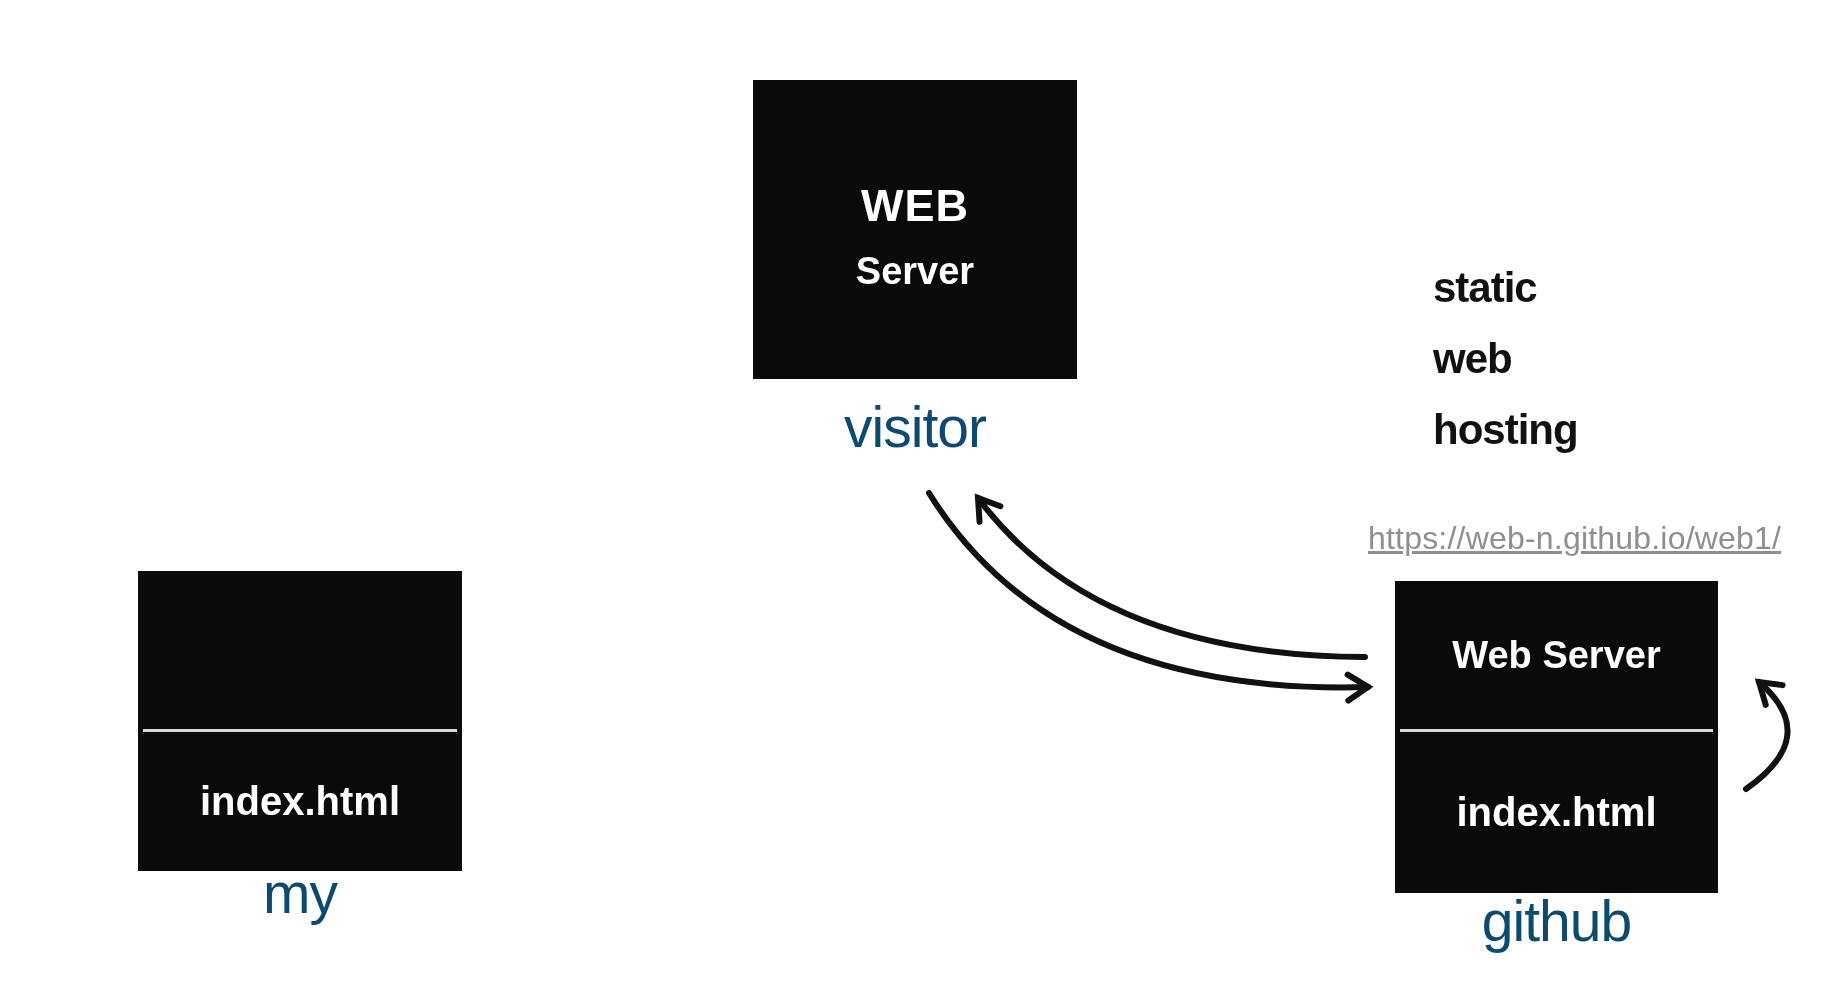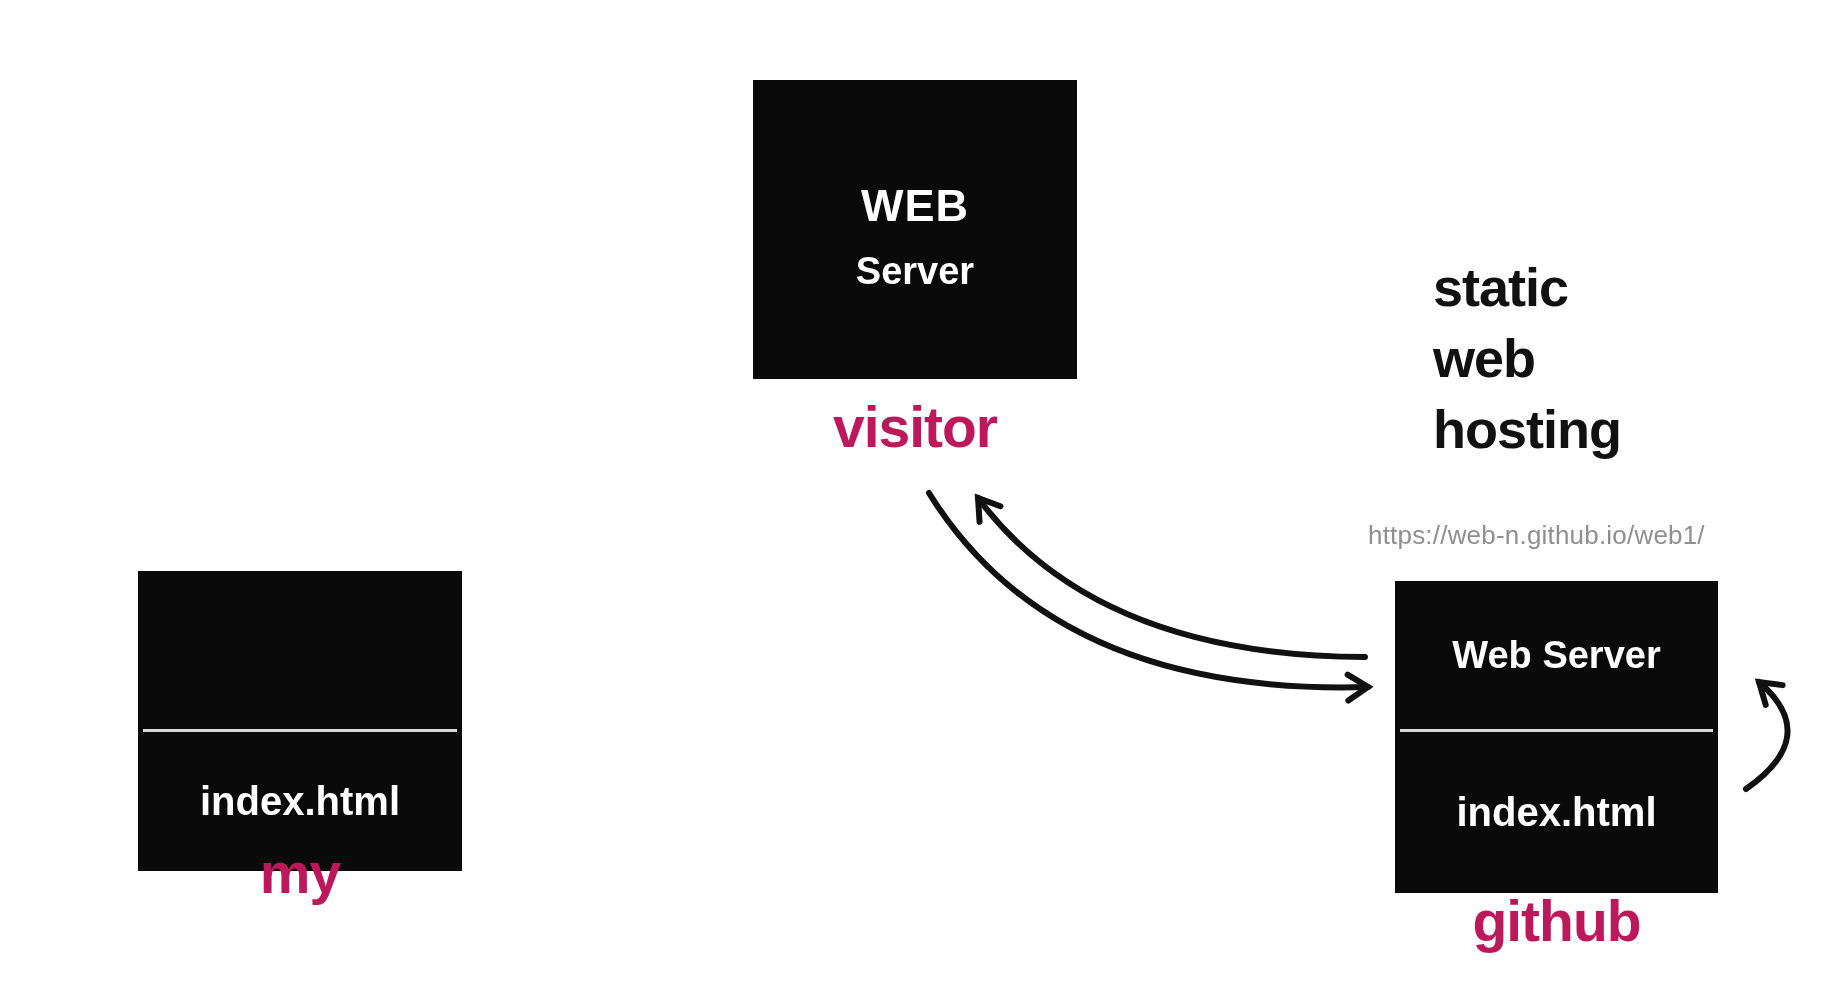"static" .hosting-note { font-size: 54px -> 42px }
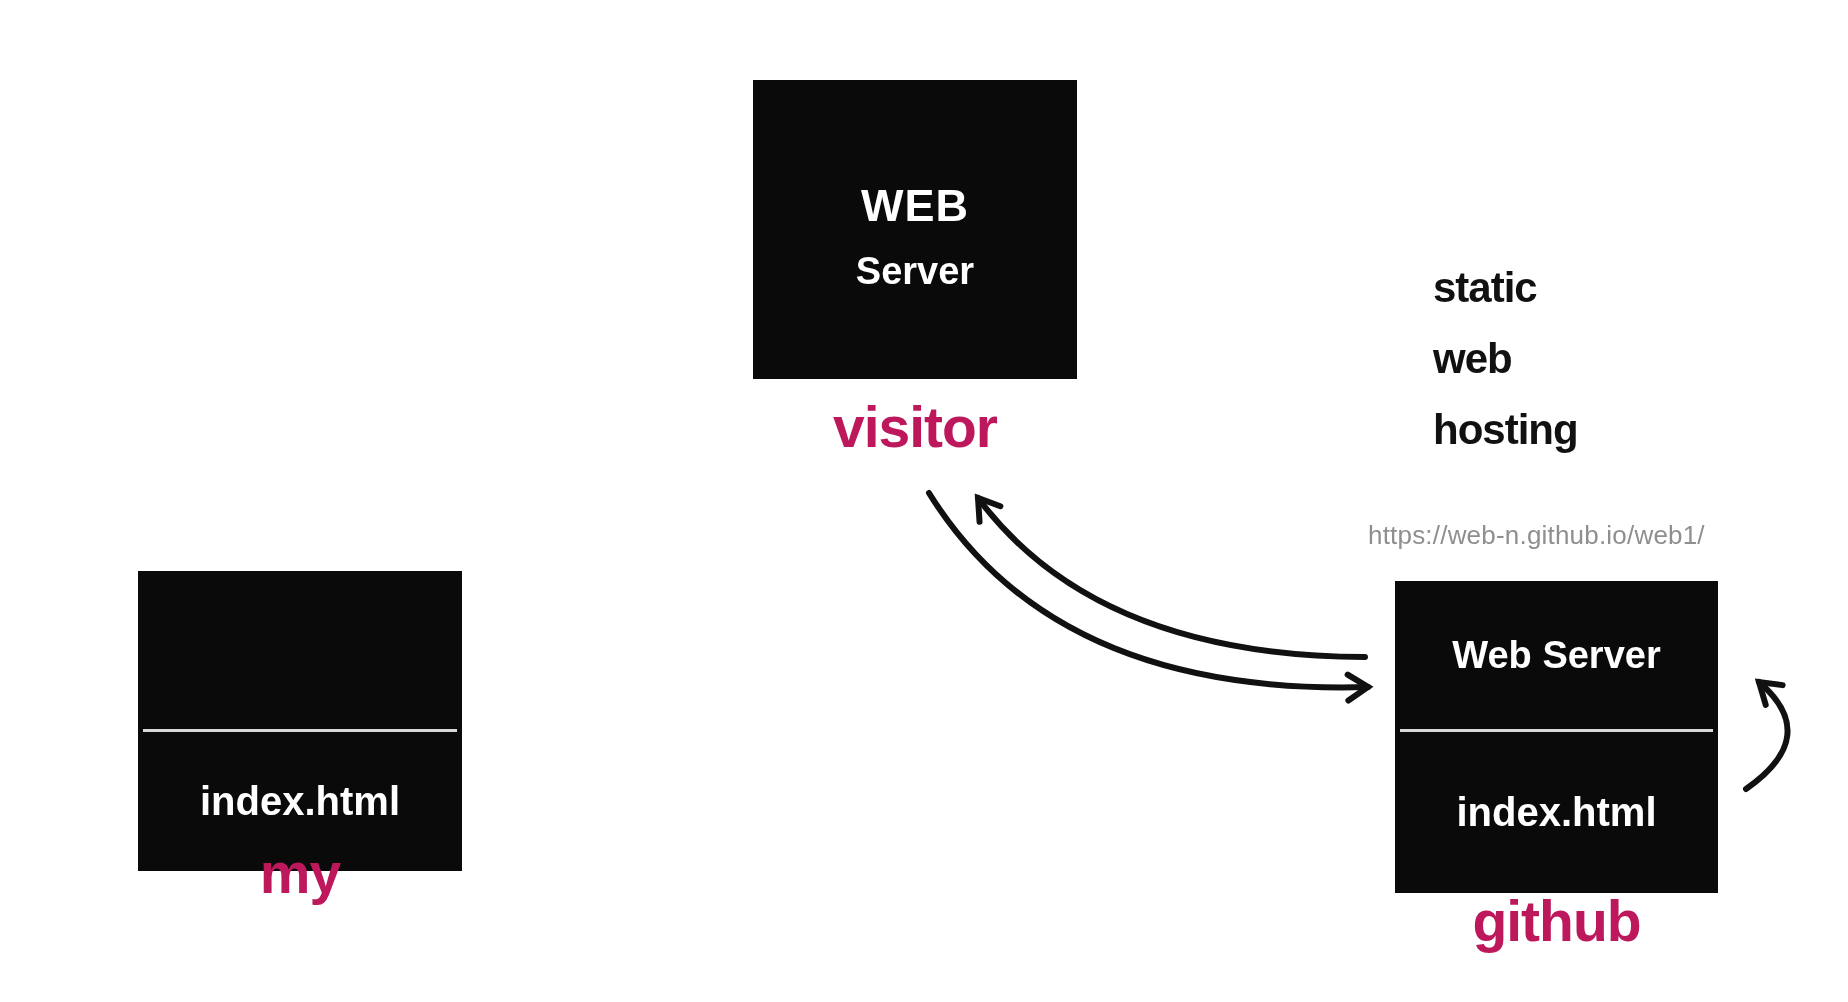"visitor" .caption { color: #be185d -> #0c4a6e; font-weight: bold -> normal }
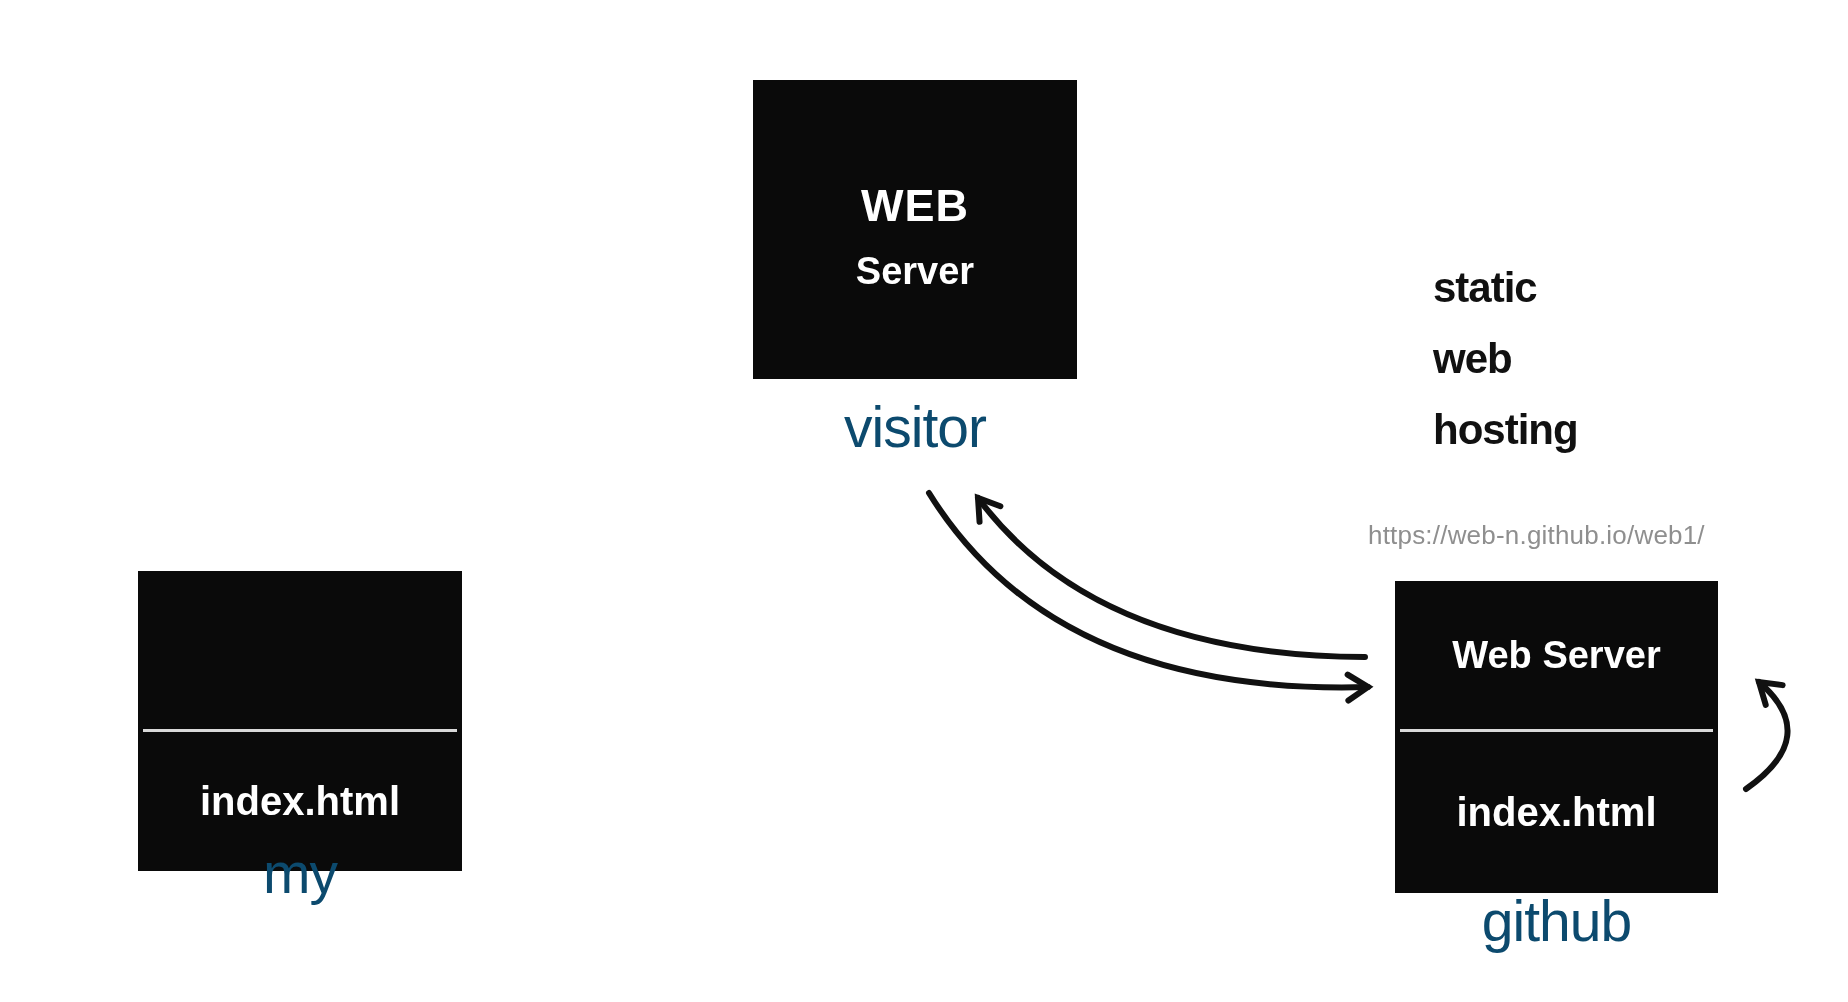"https://web-n.github.io/web1/" .url-text { font-size: 26px -> 32px; text-decoration: none -> underline }
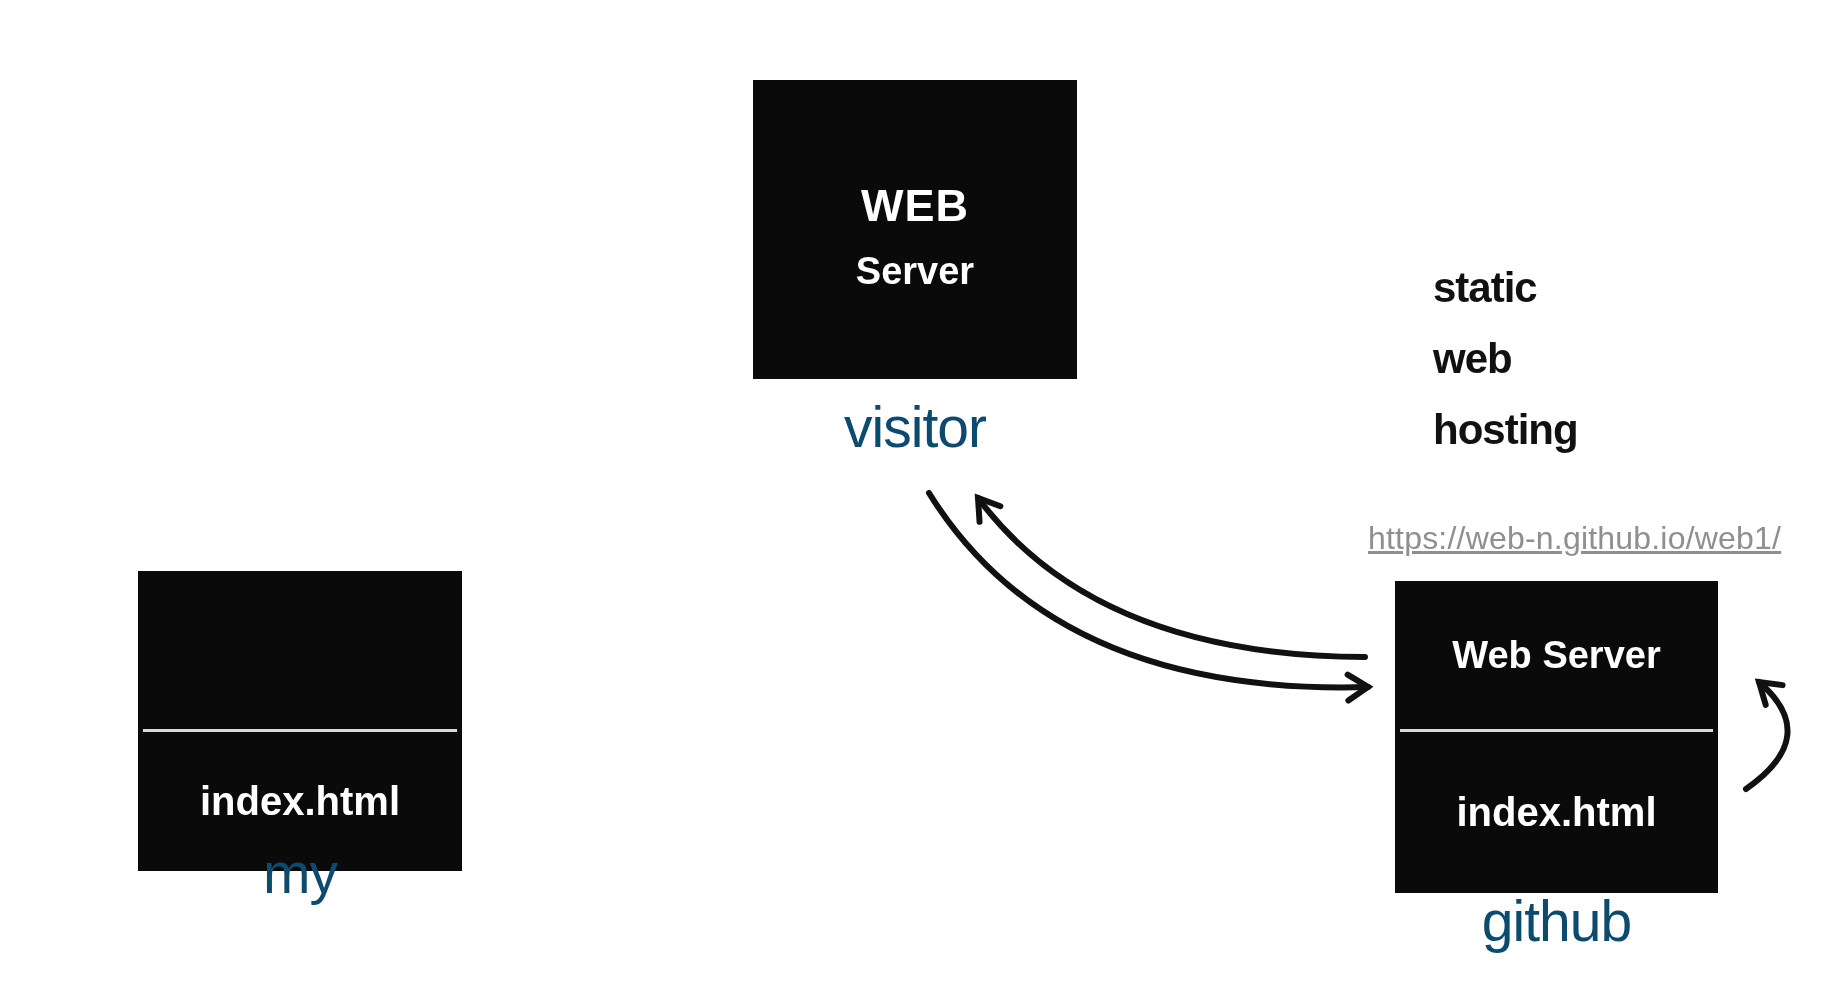"my" #caption-my { top: 808px -> 828px }
